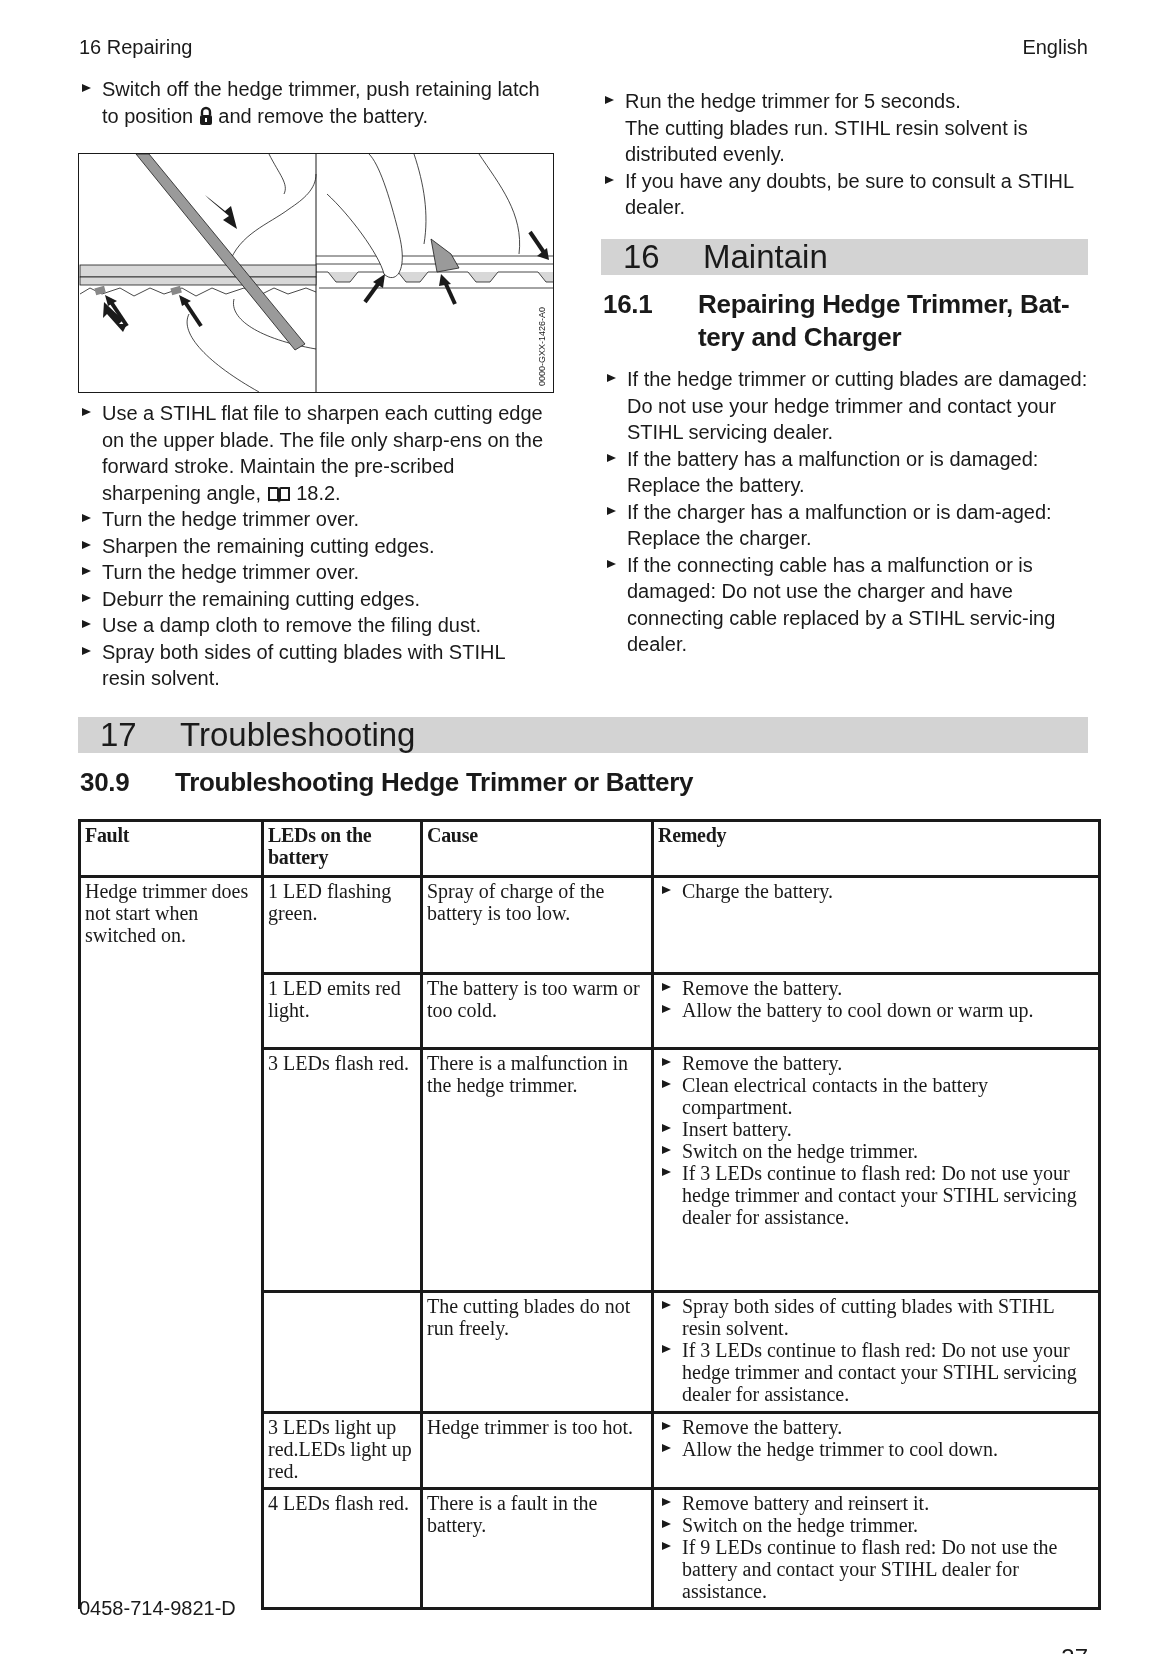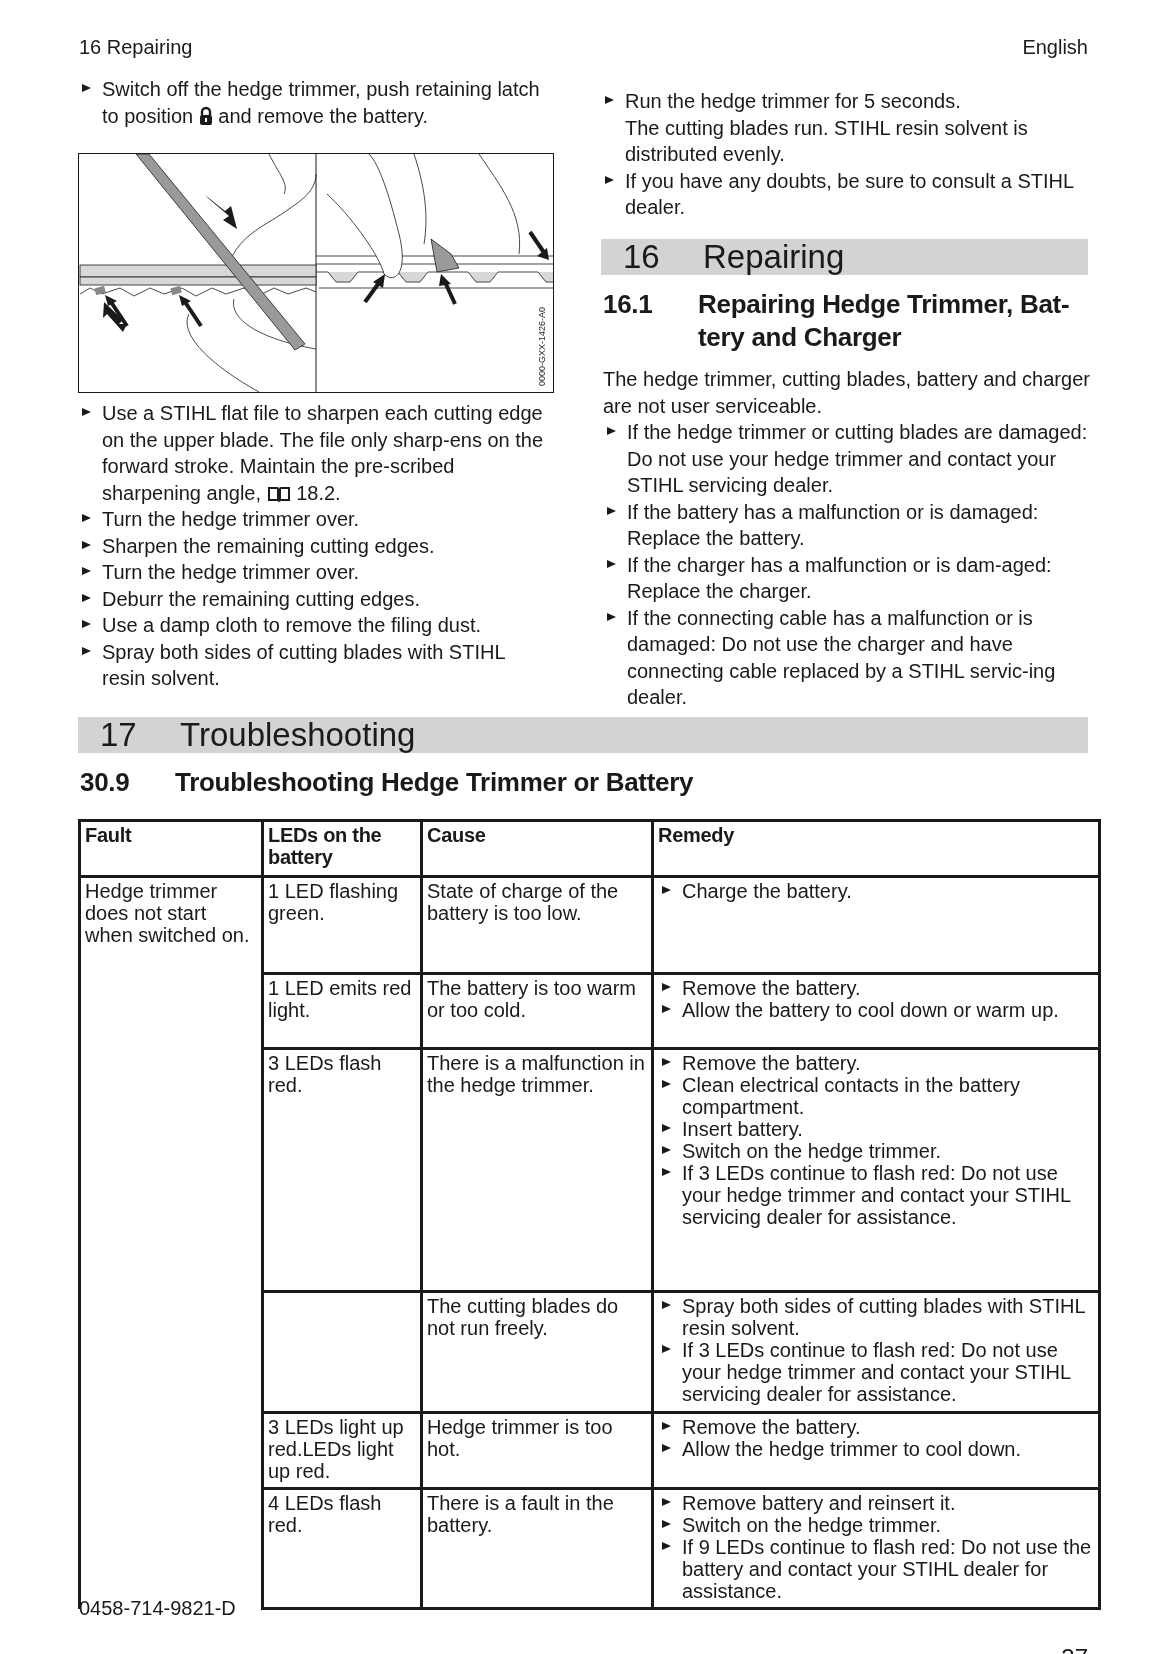"Repairing" span { text: Repairing -> Maintain }
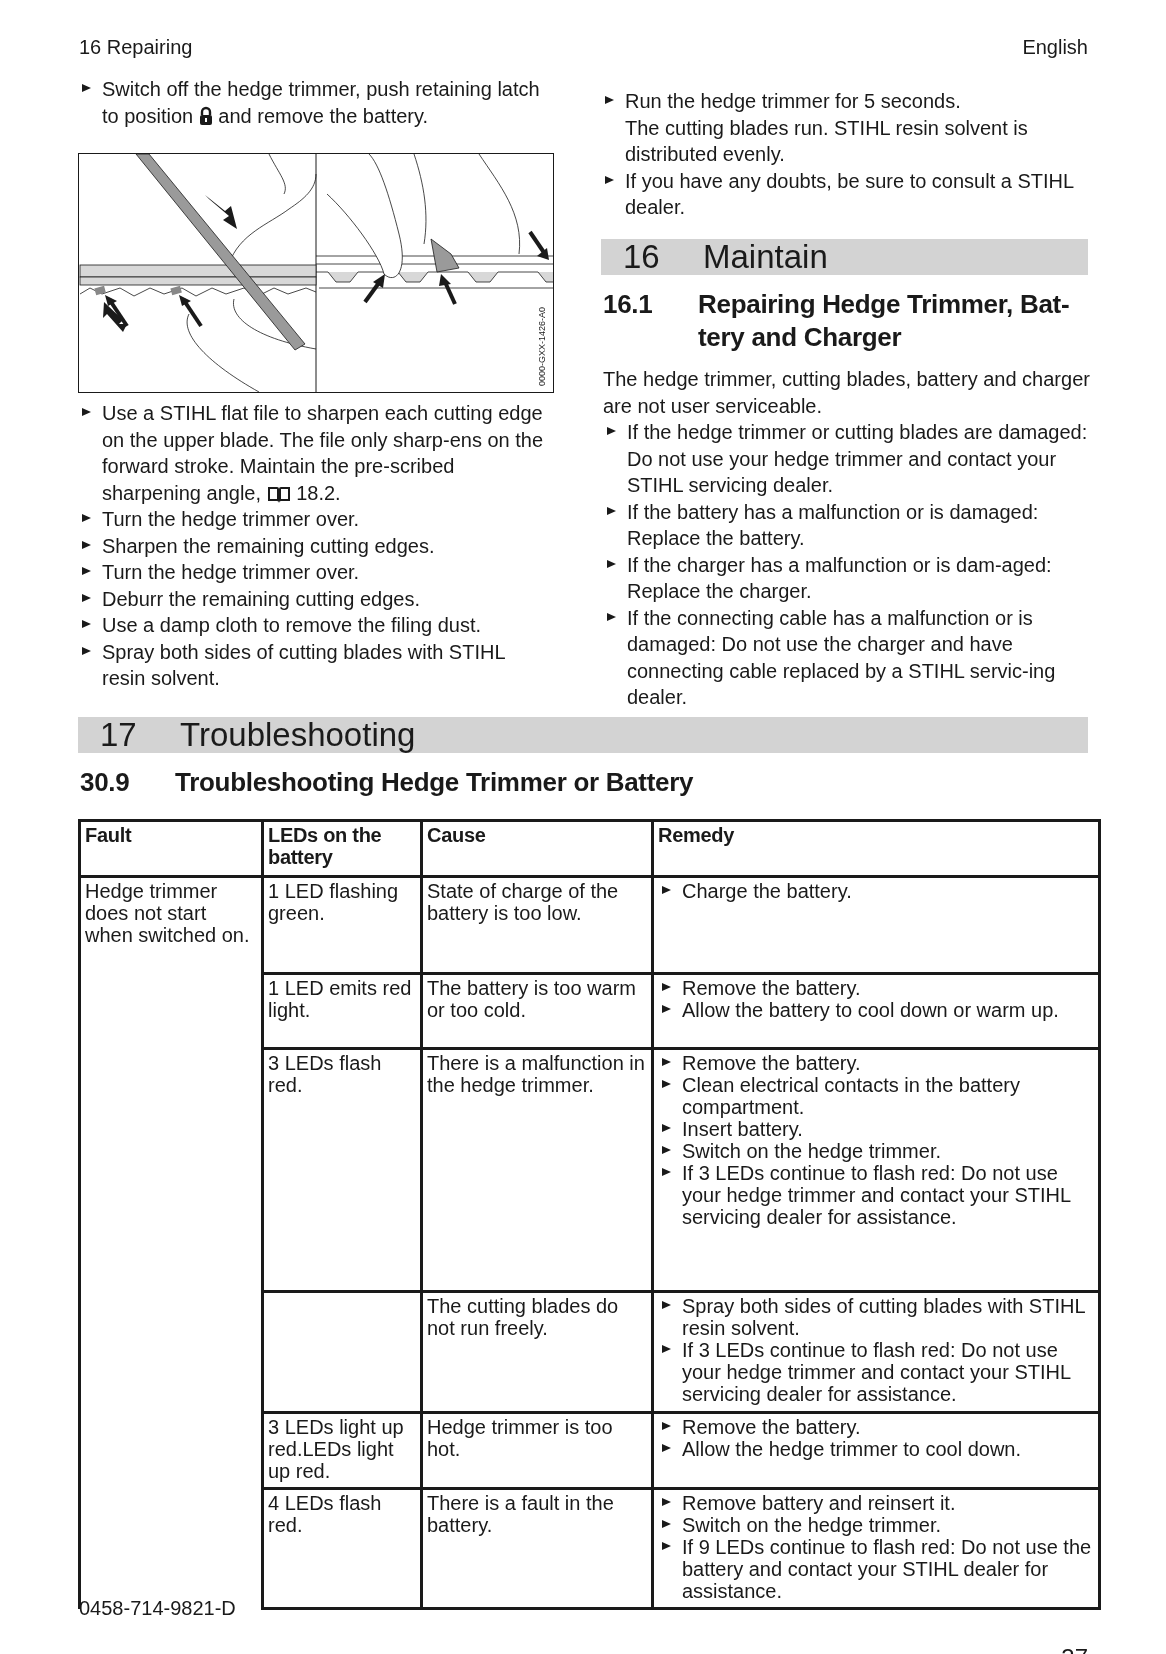"The hedge trimmer, cutting blades," div { html: <div>The hedge trimmer, cutting blades, battery and charger are not user serviceable.</div> -> none }
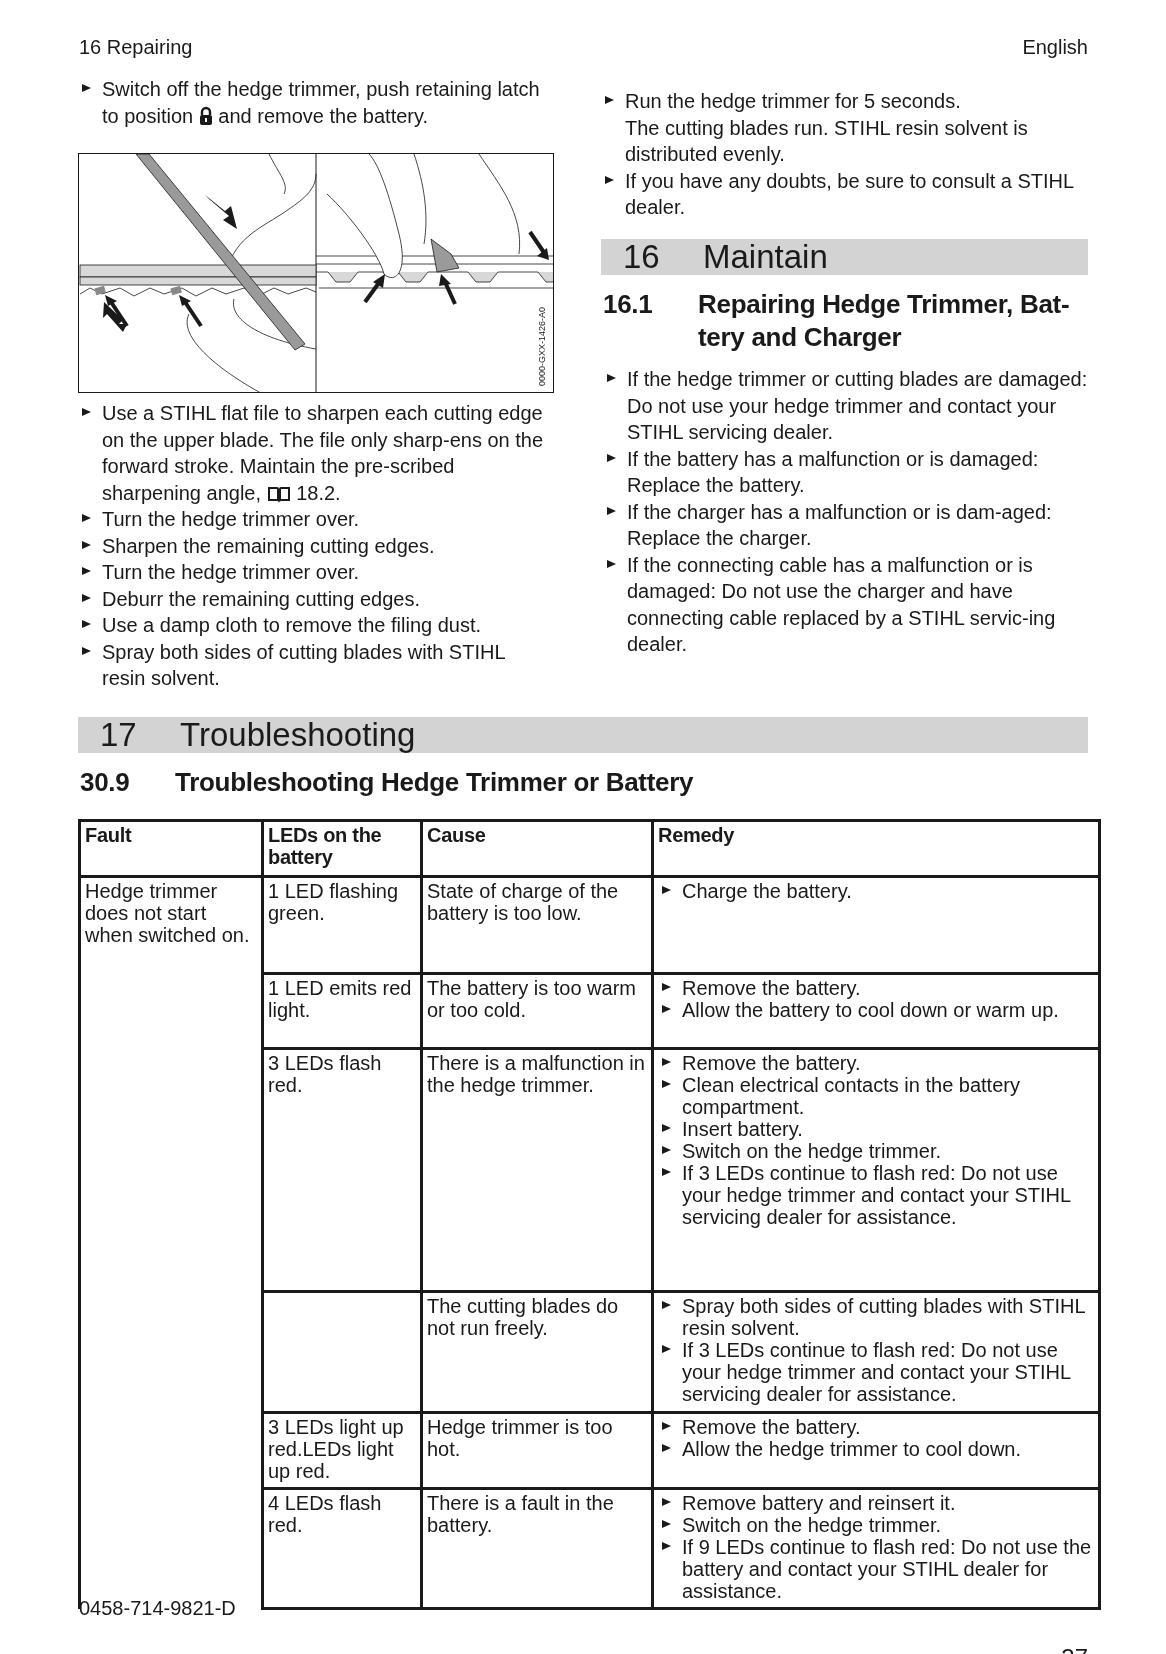"Fault" table.abs { font-family: none -> Liberation Serif, serif }
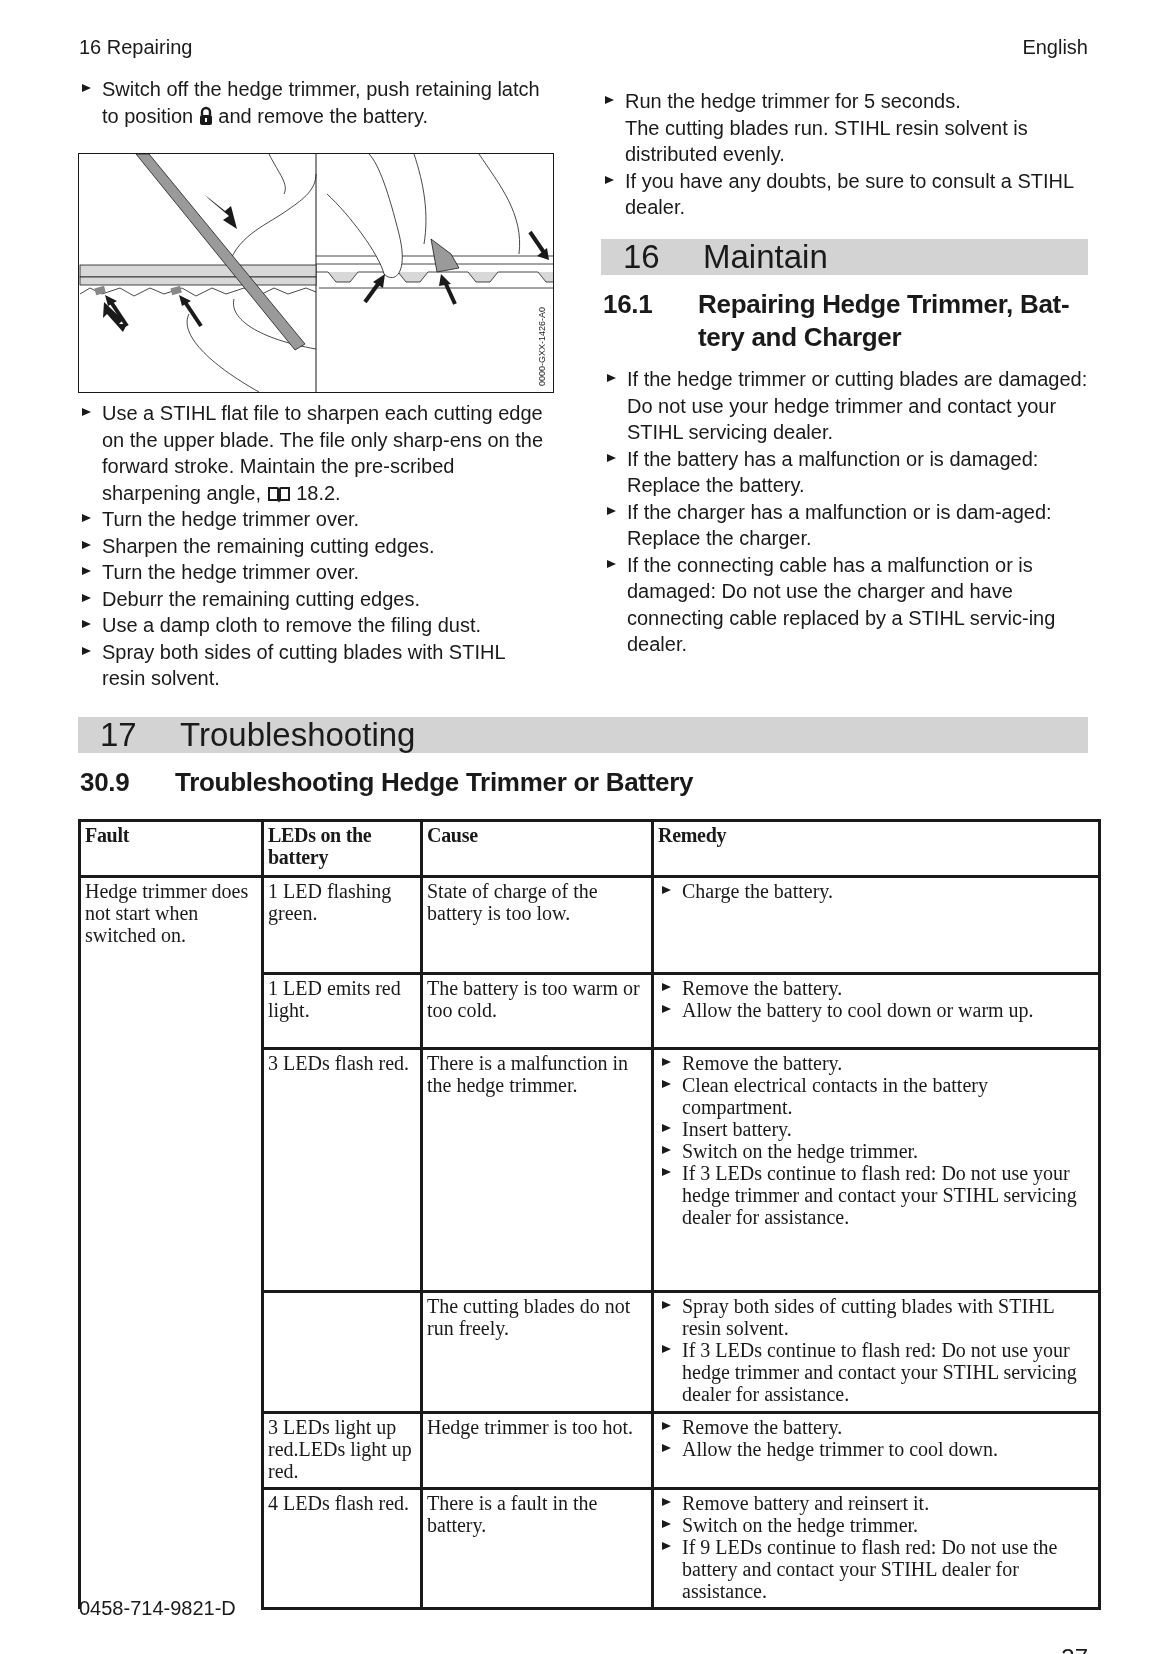"State of charge of the" td { text: State -> Spray }
